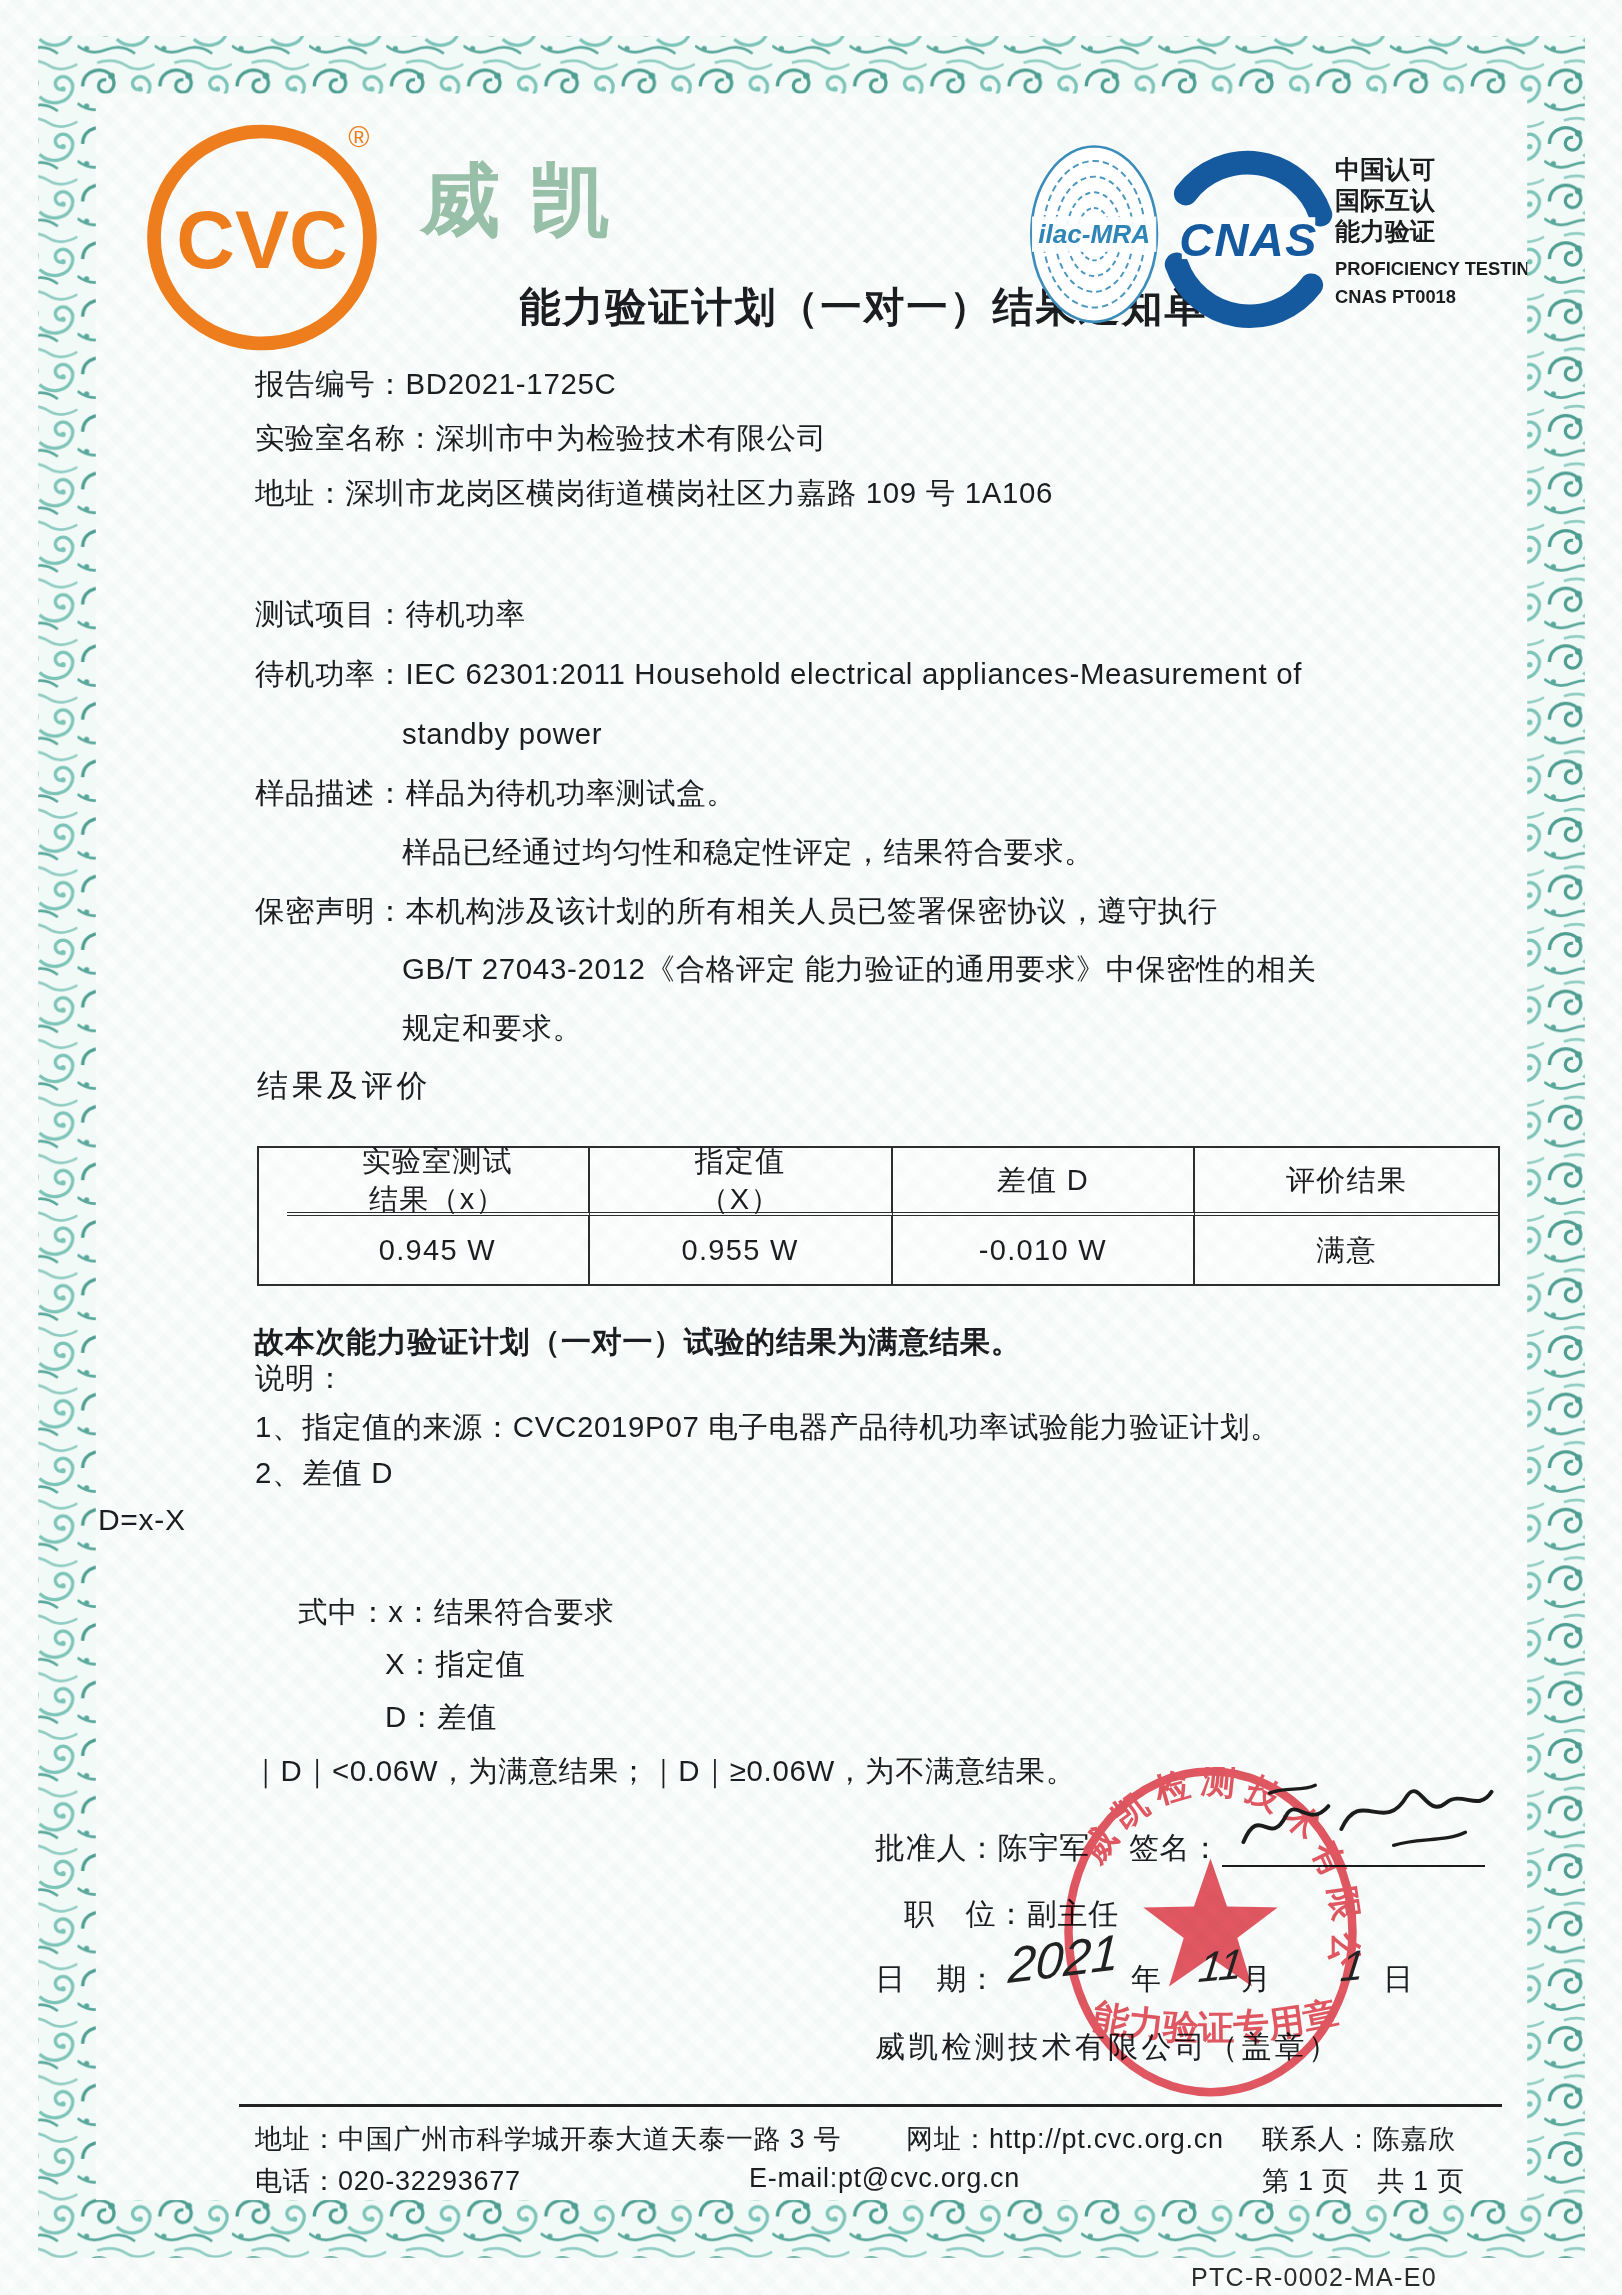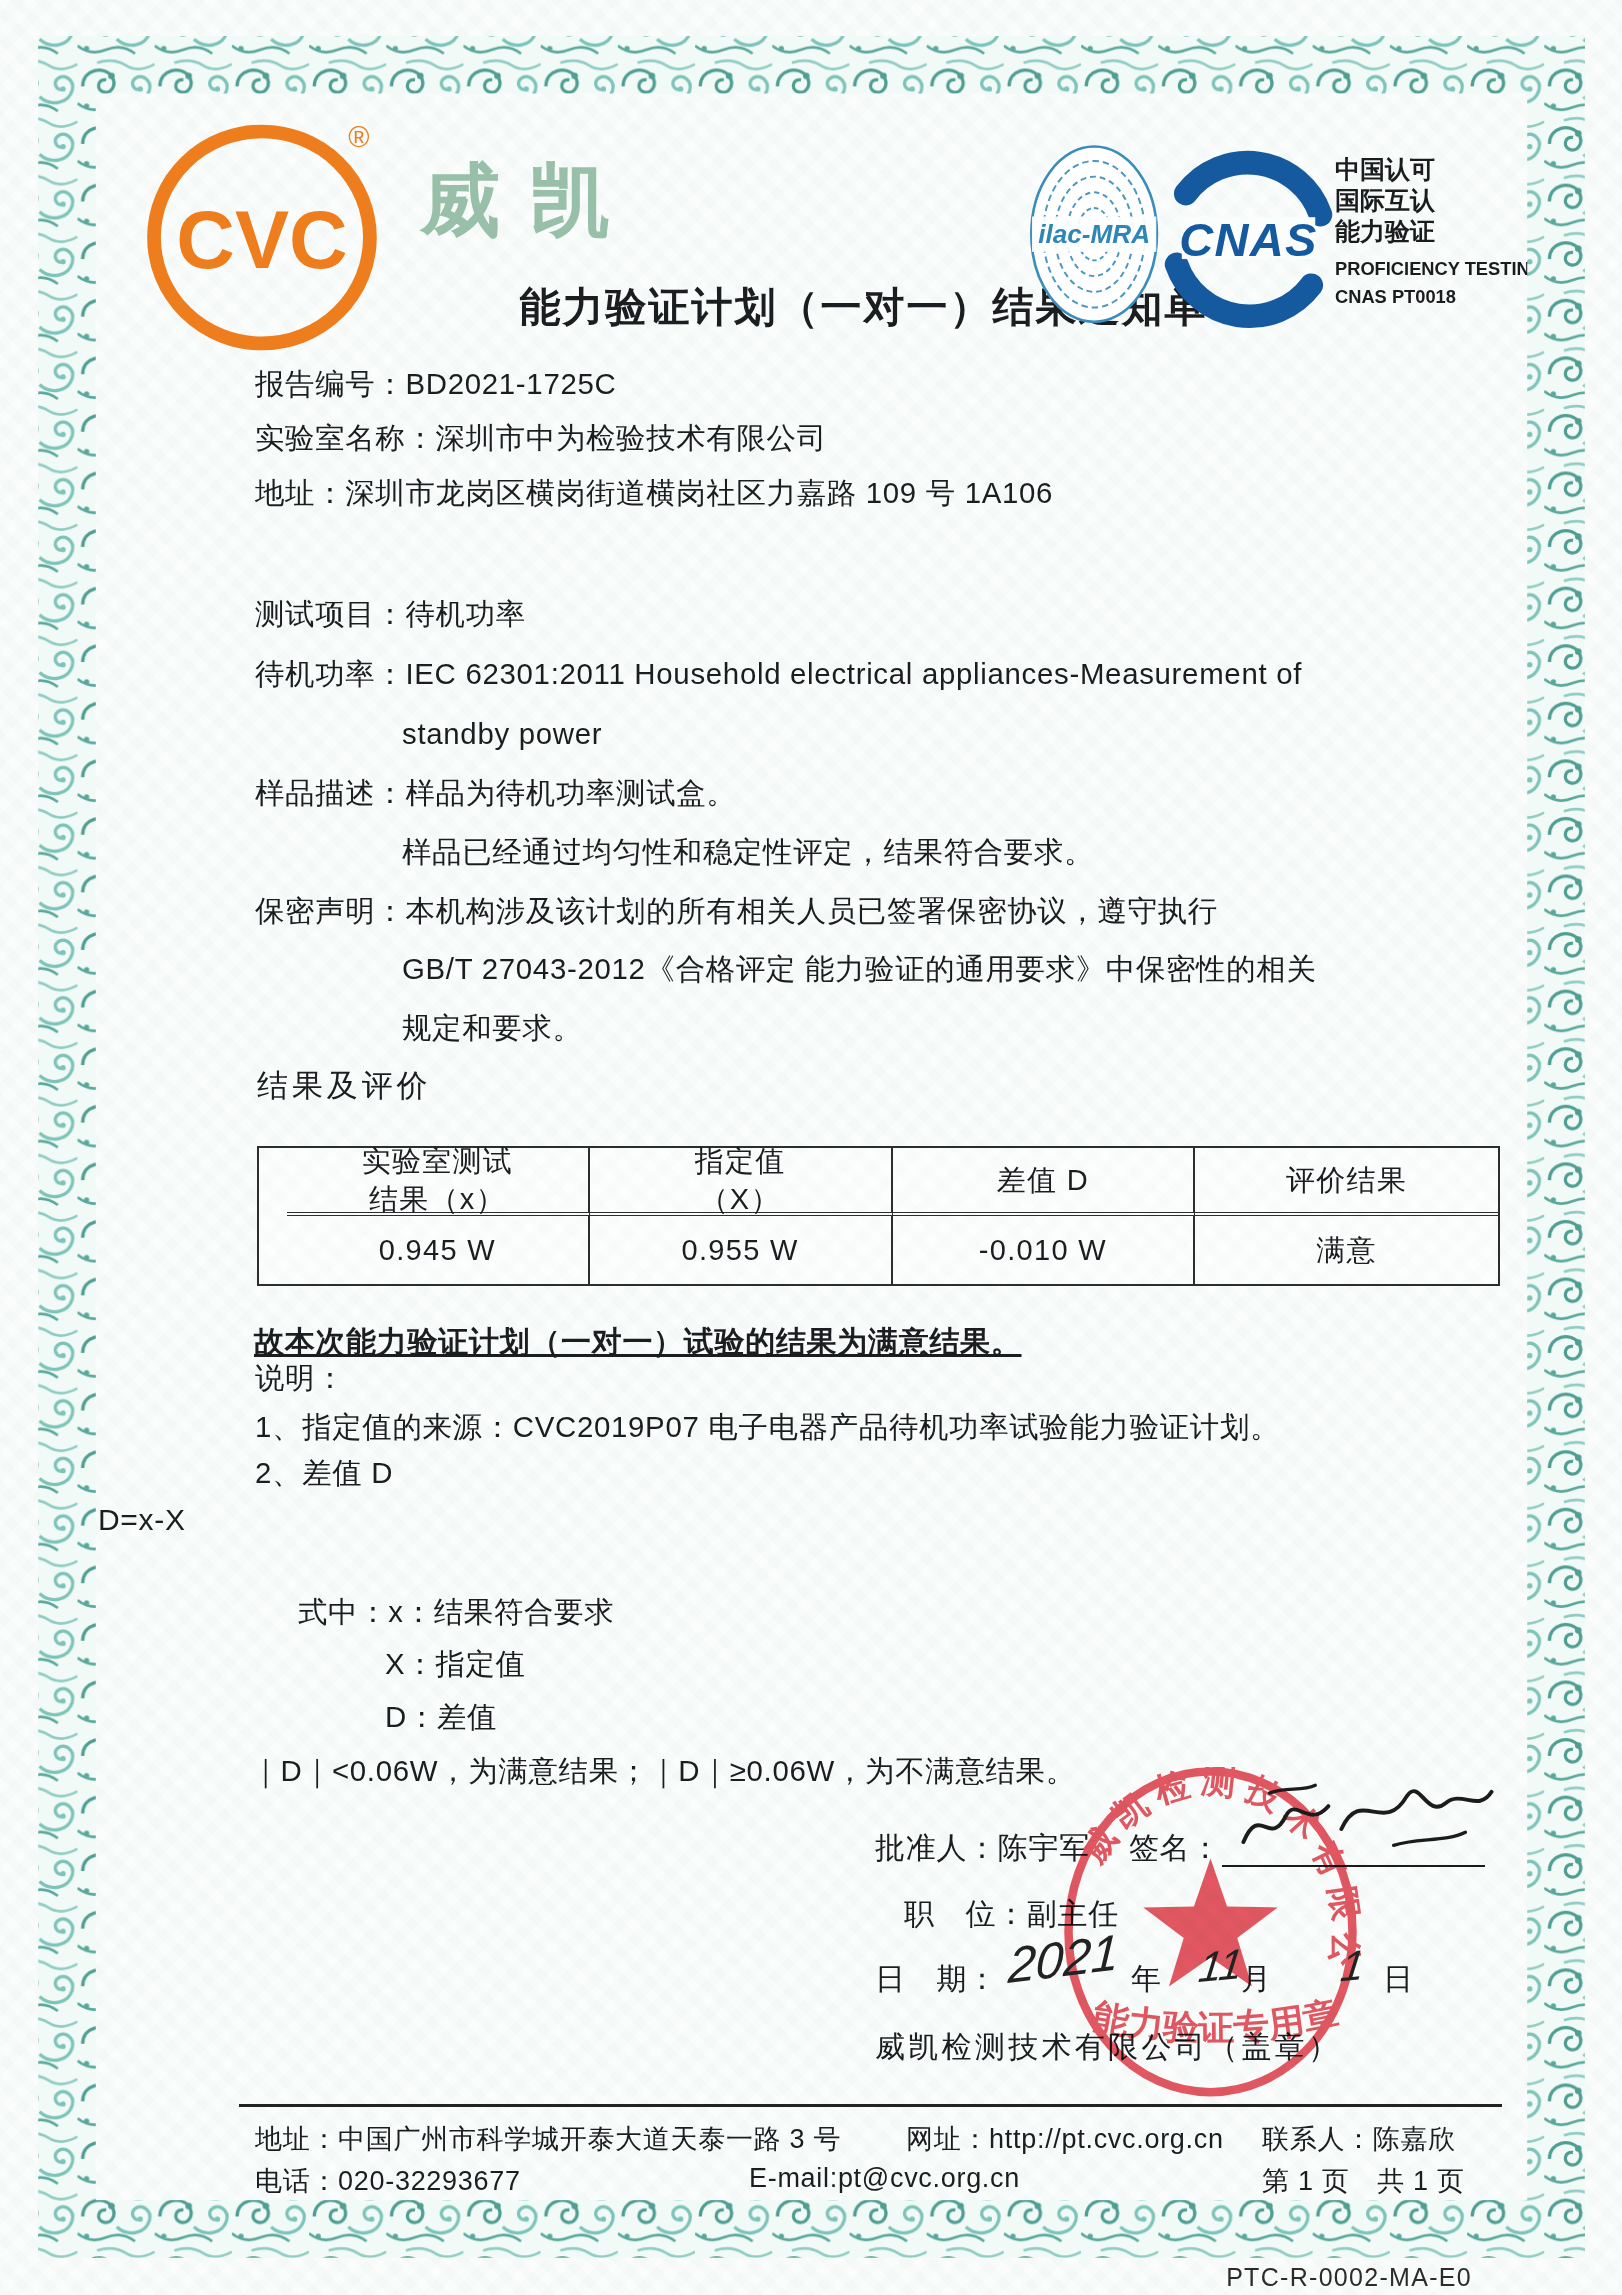"故本次能力验证计划（一对一）试验的结果为满意结果。" .bold { text-decoration: underline -> none }
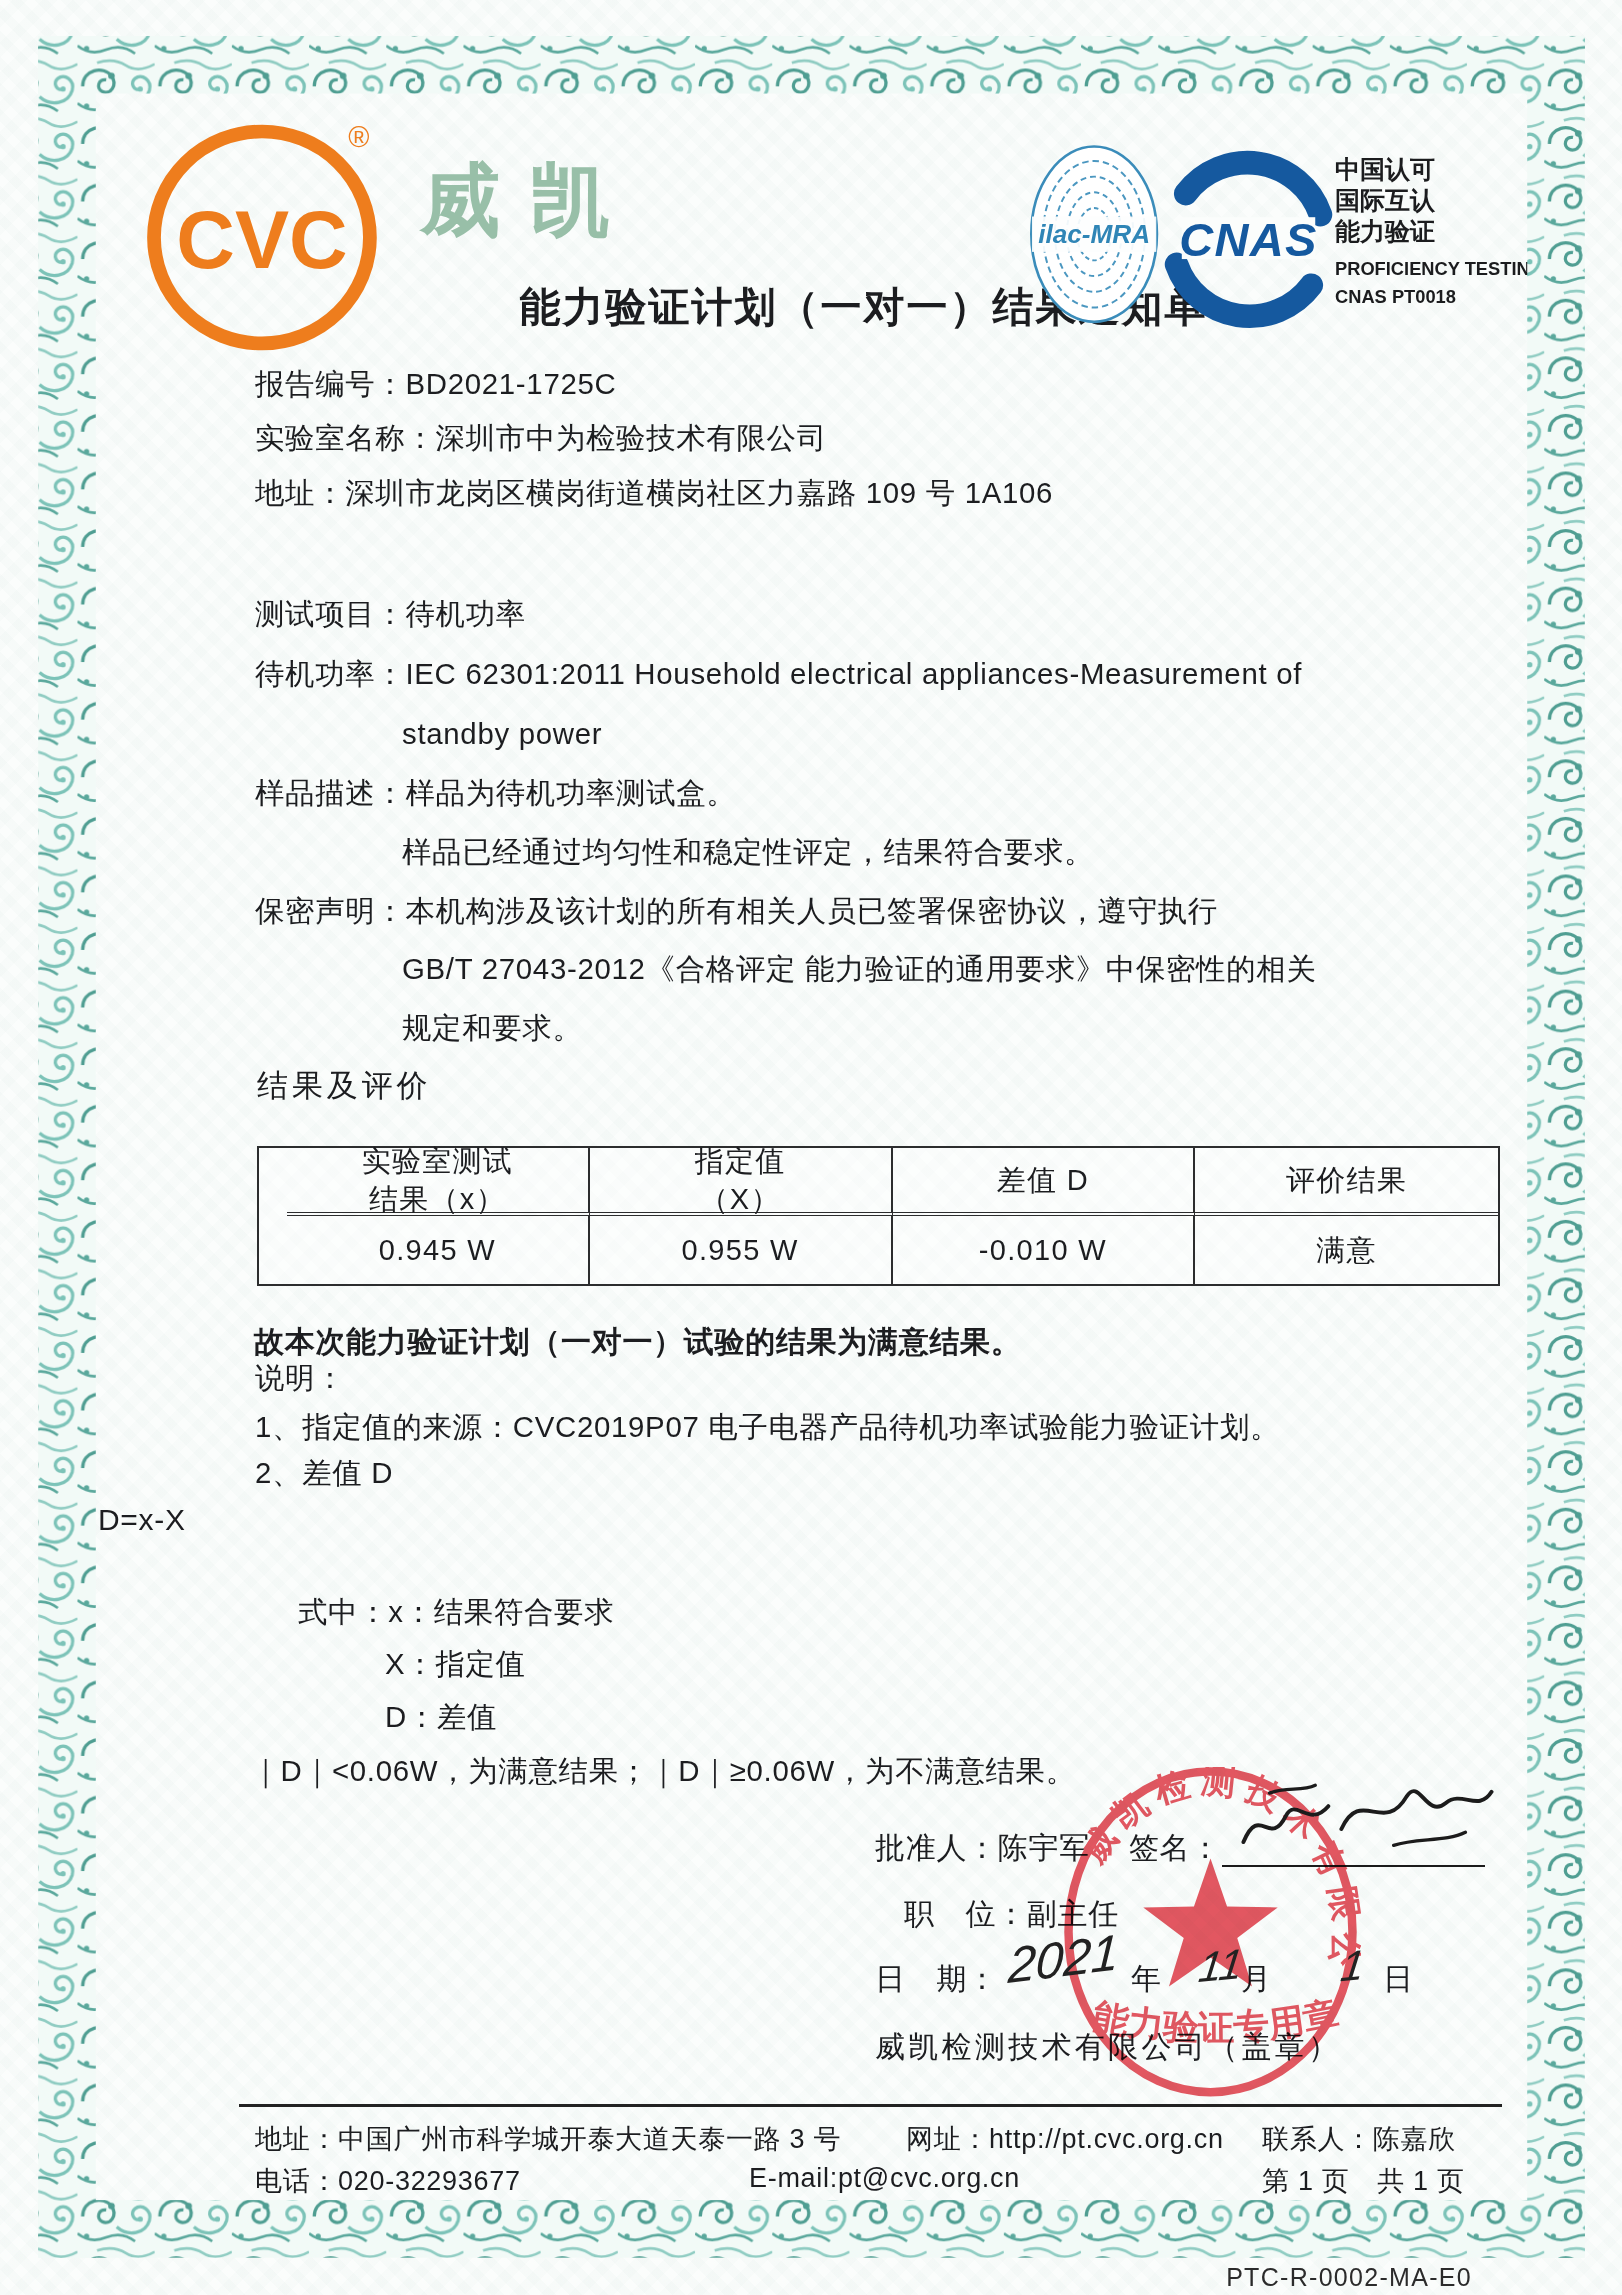"PTC-R-0002-MA-E0" div.abs { text-align: right -> left }
